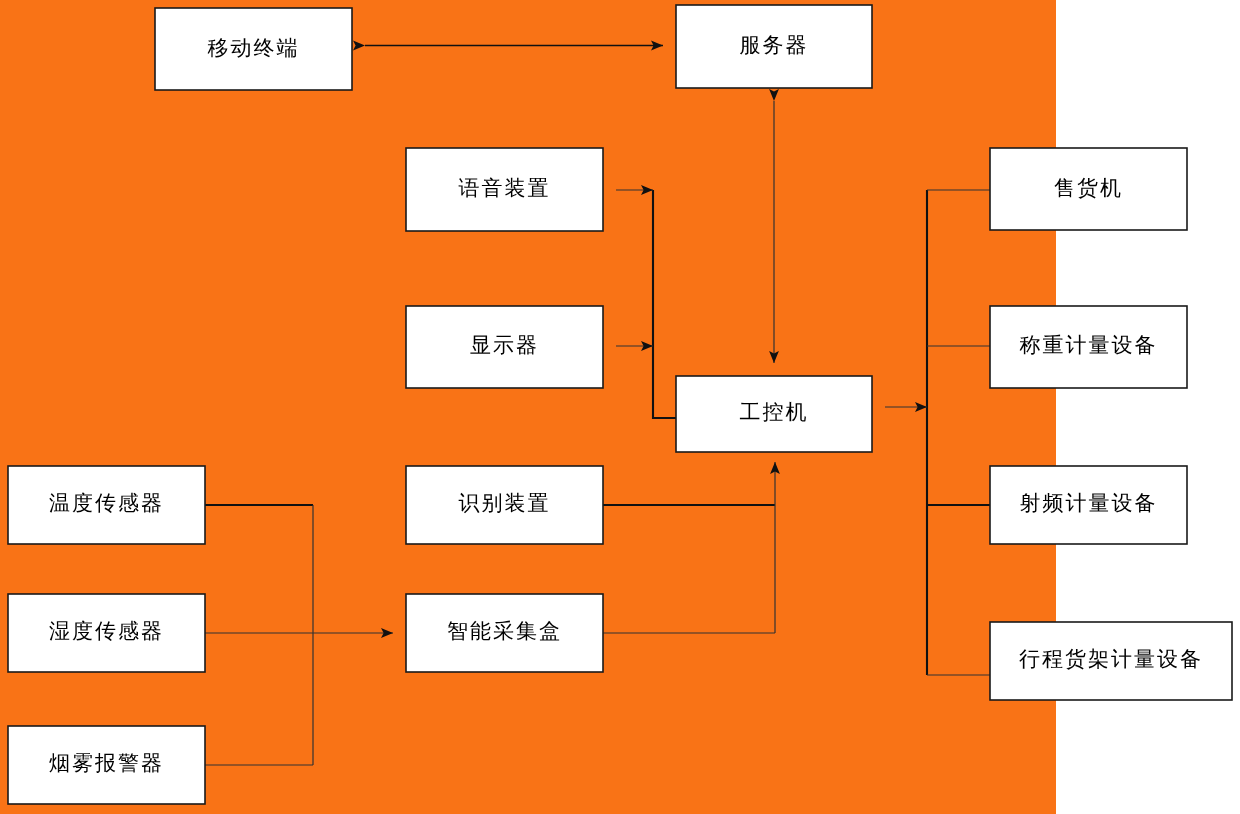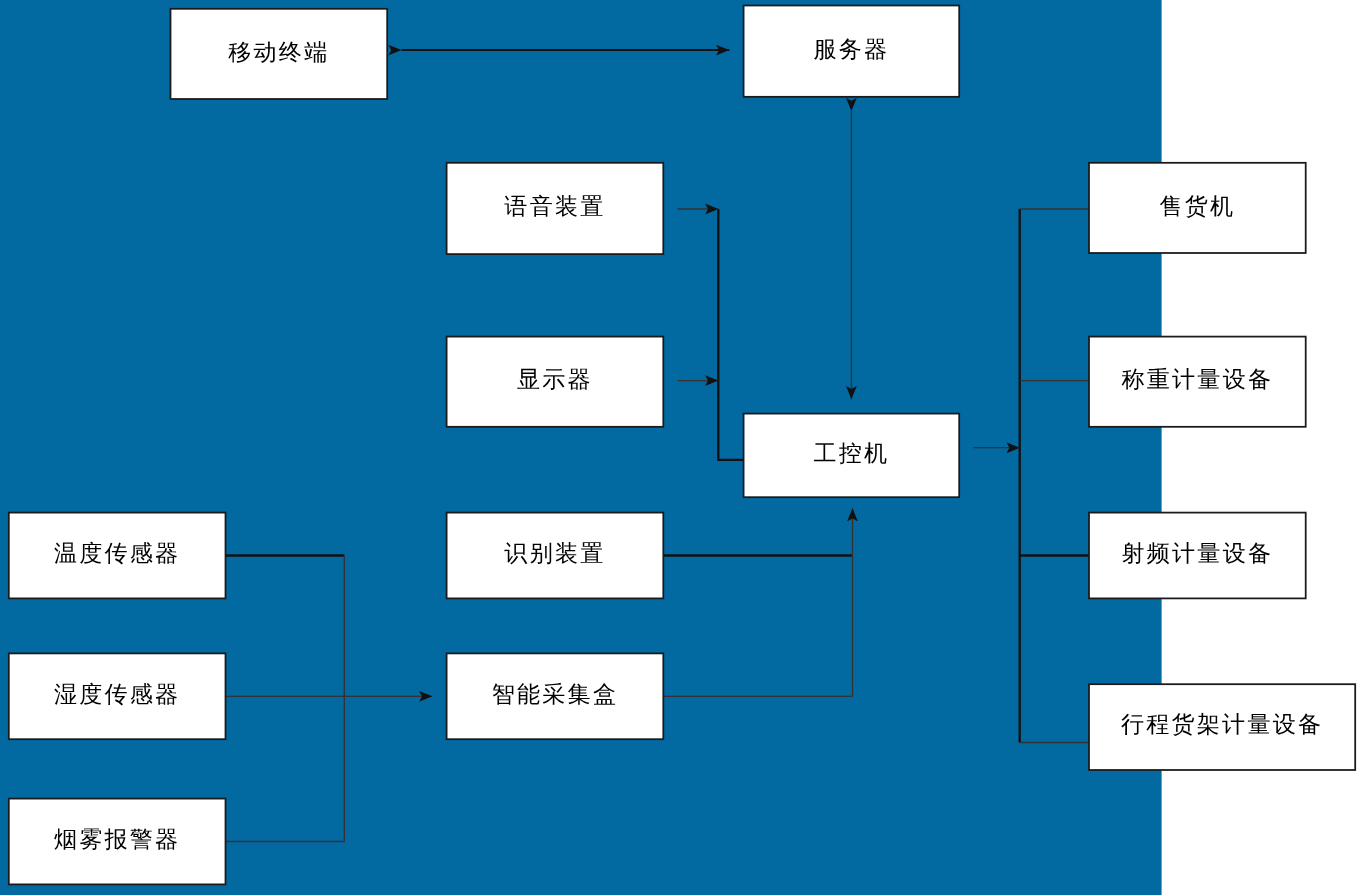"移动终端" #diagram-root { background: #0369a1 -> #f97316 }
